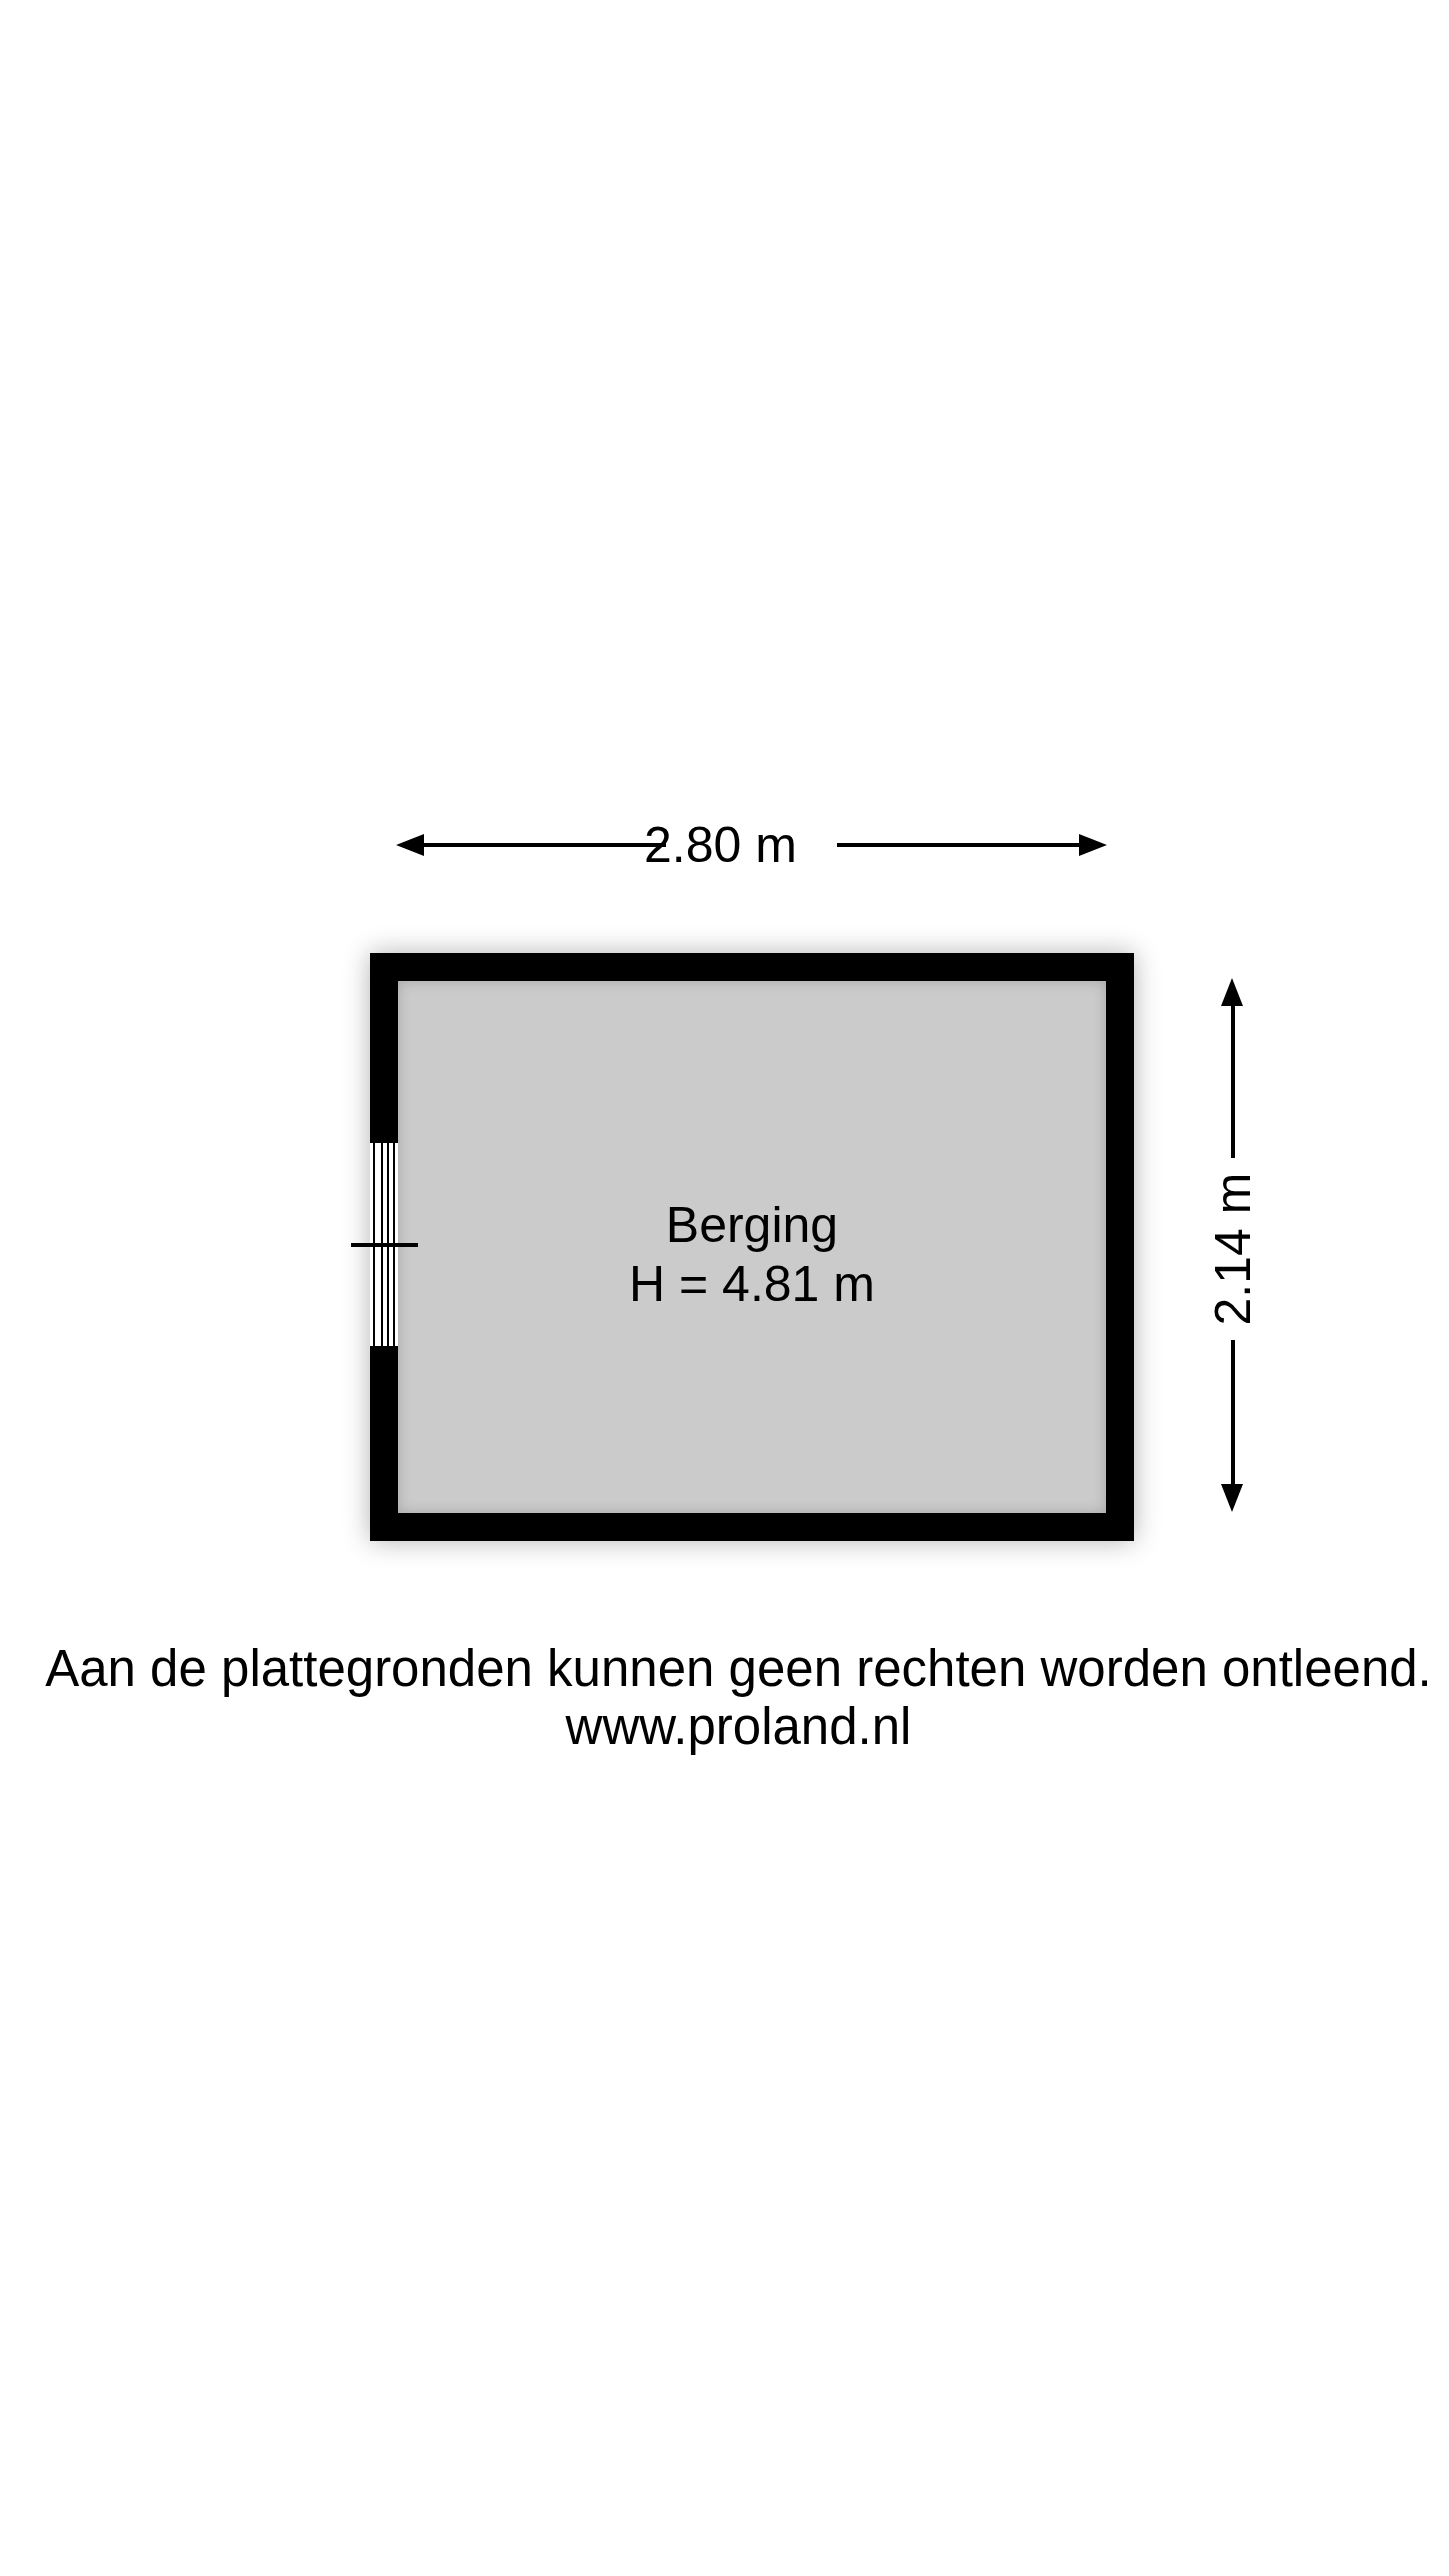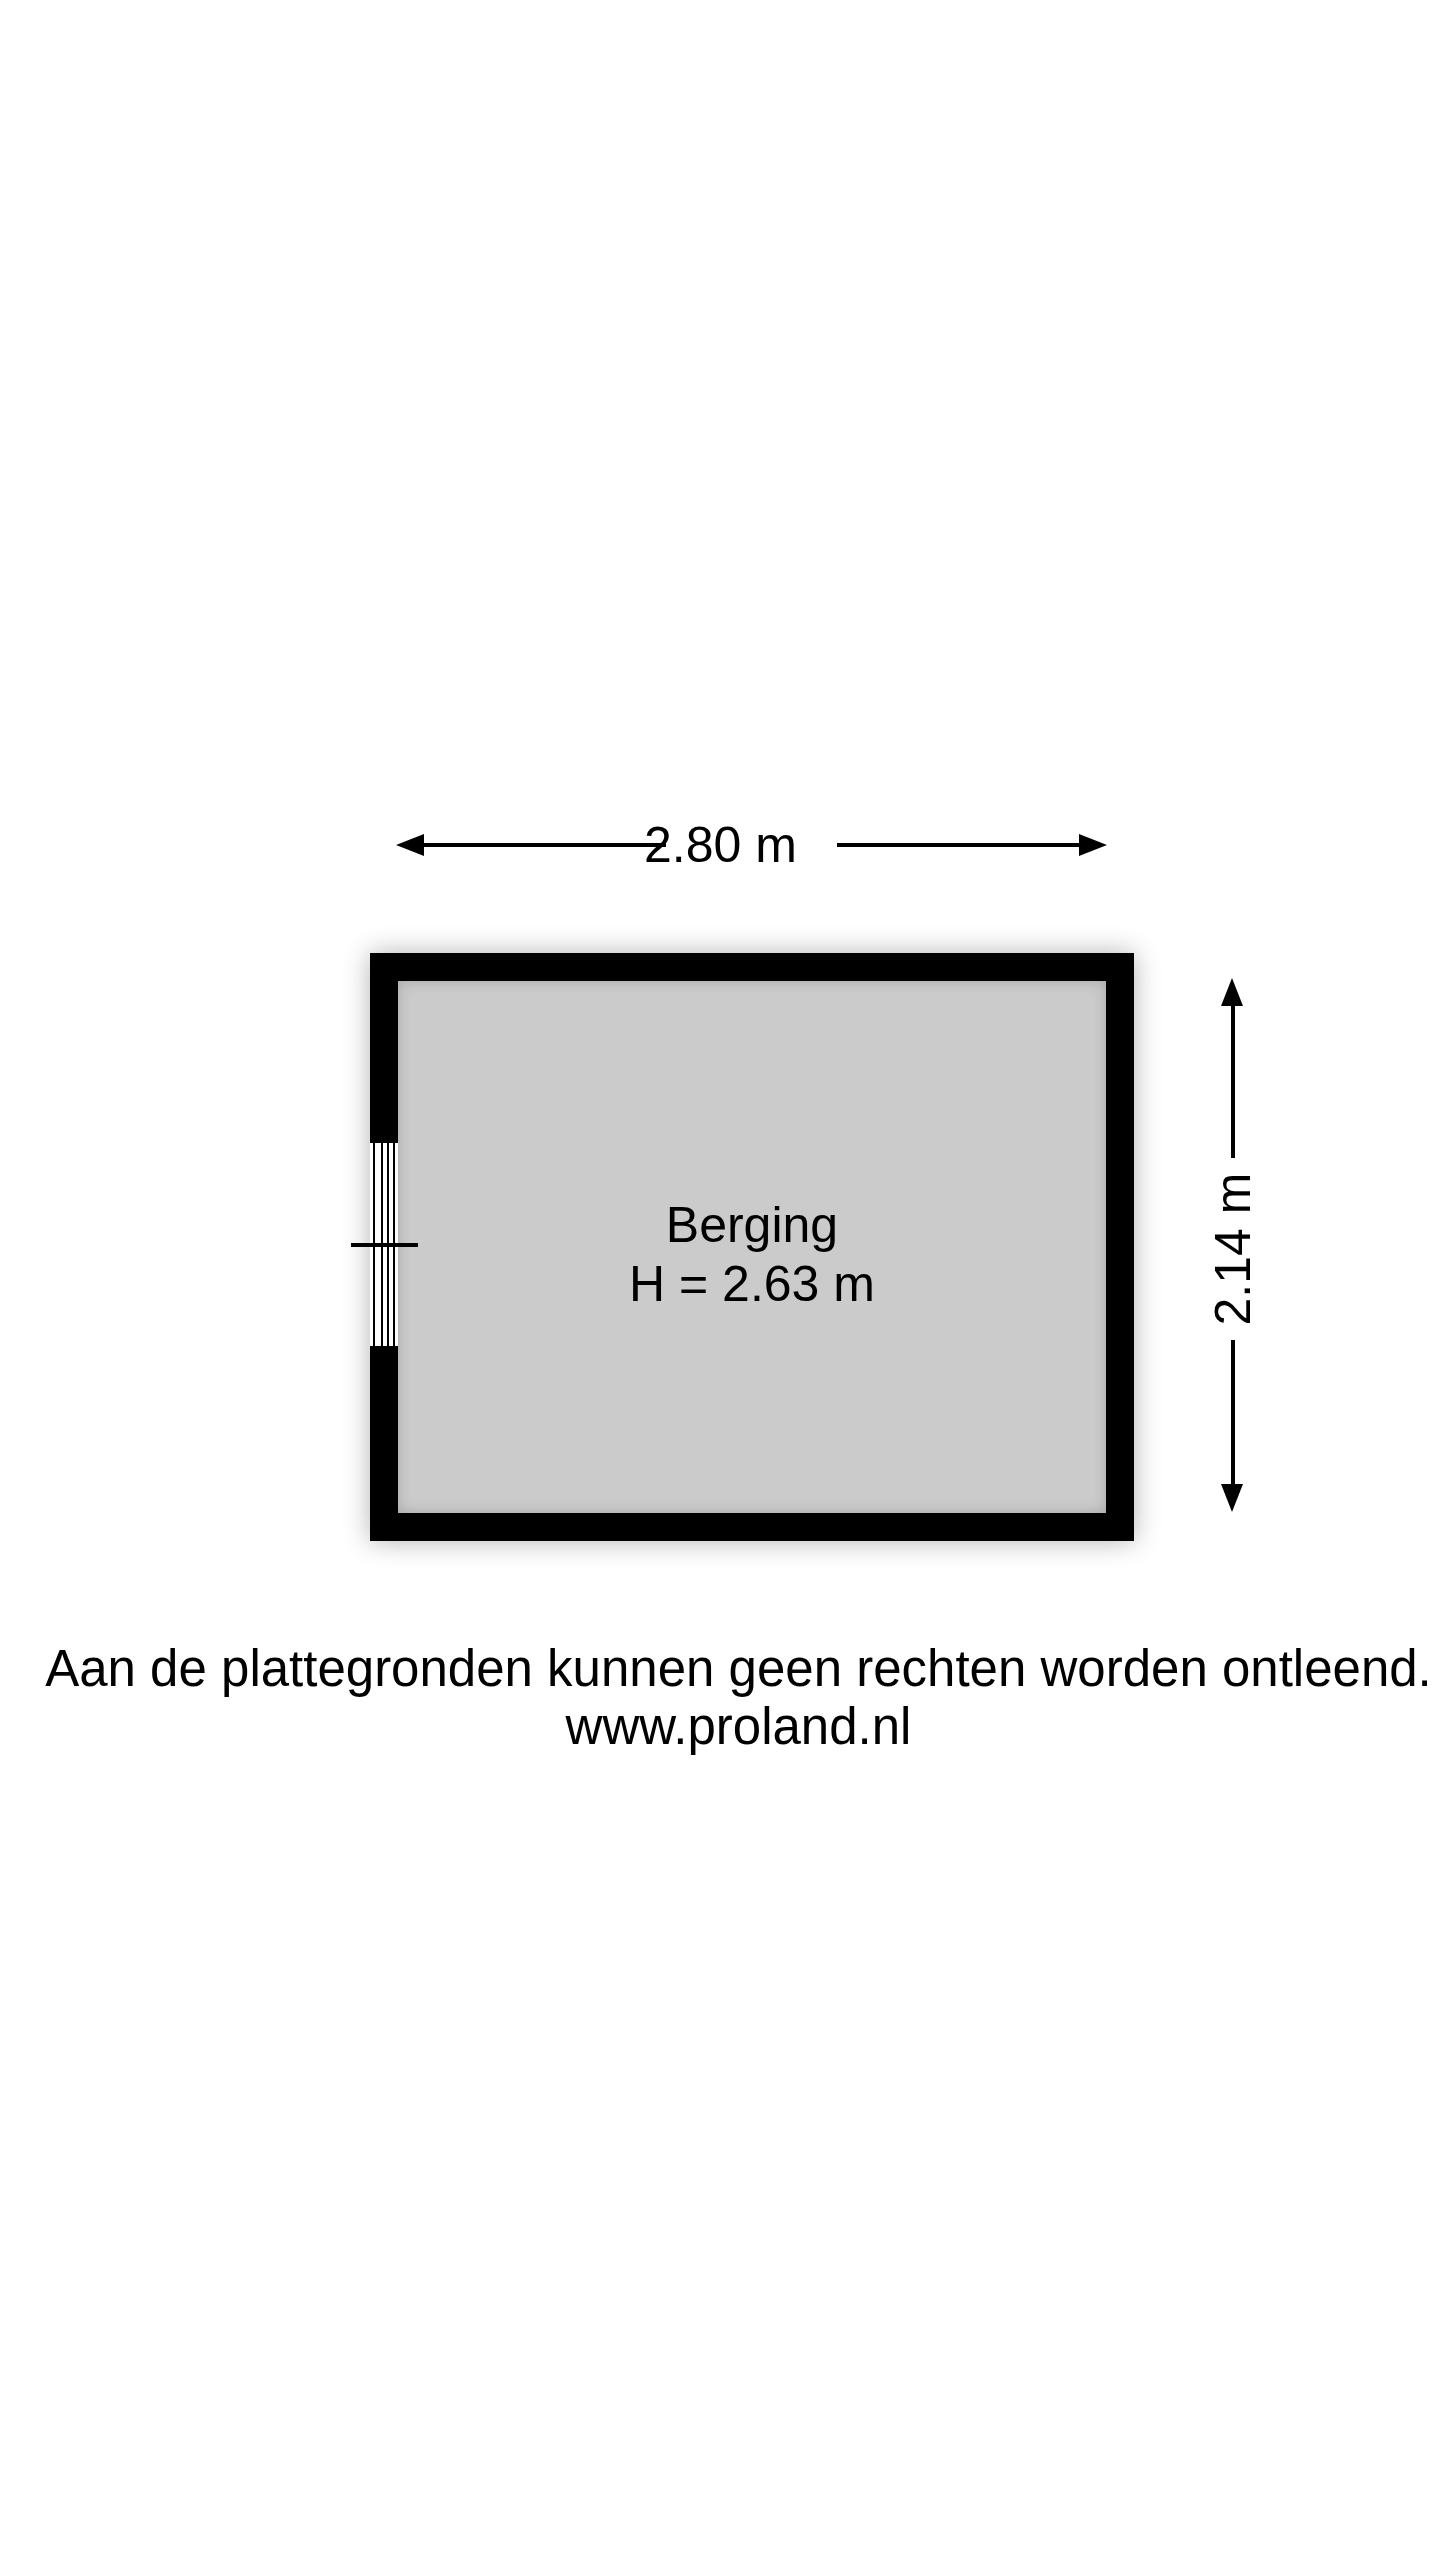"H = 2.63 m" div { text: 2.63 -> 4.81 }
